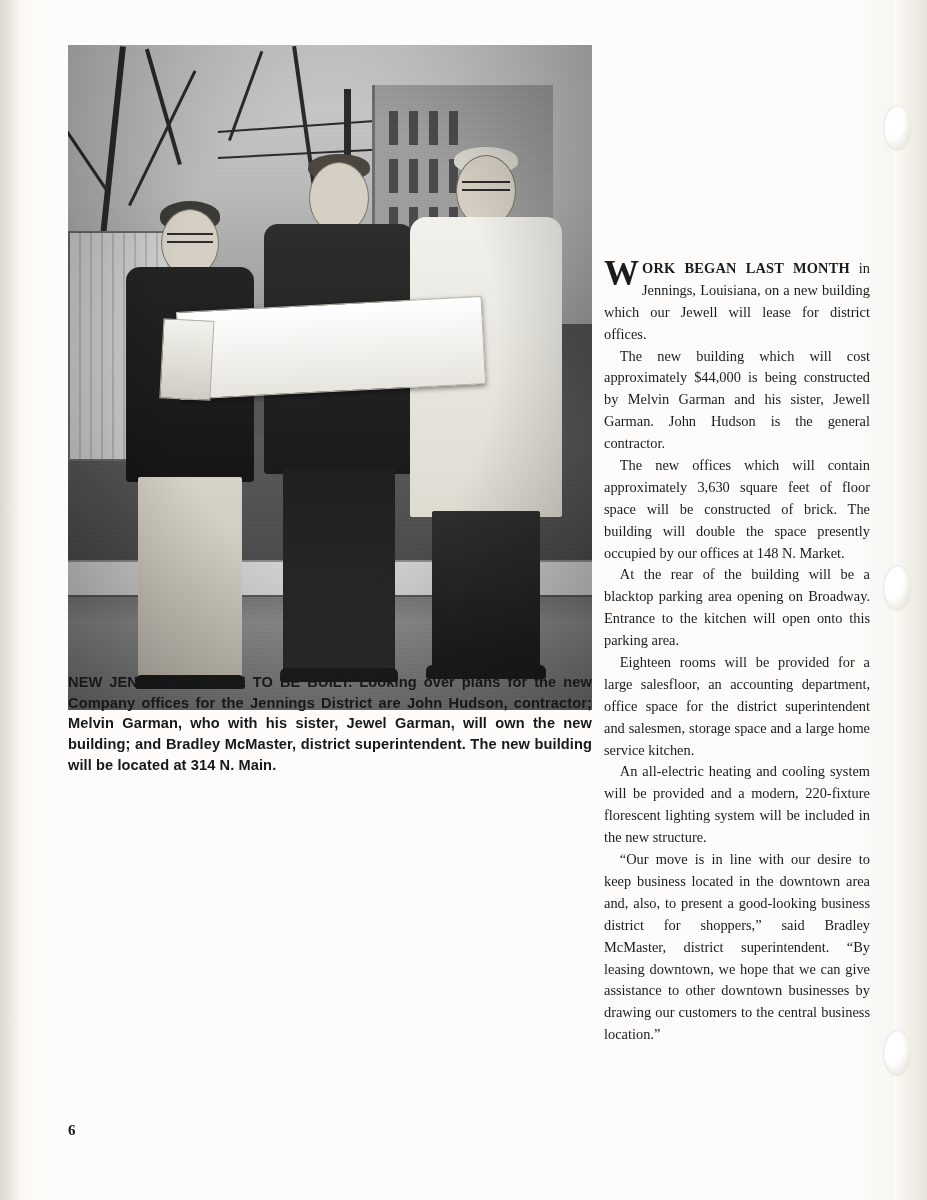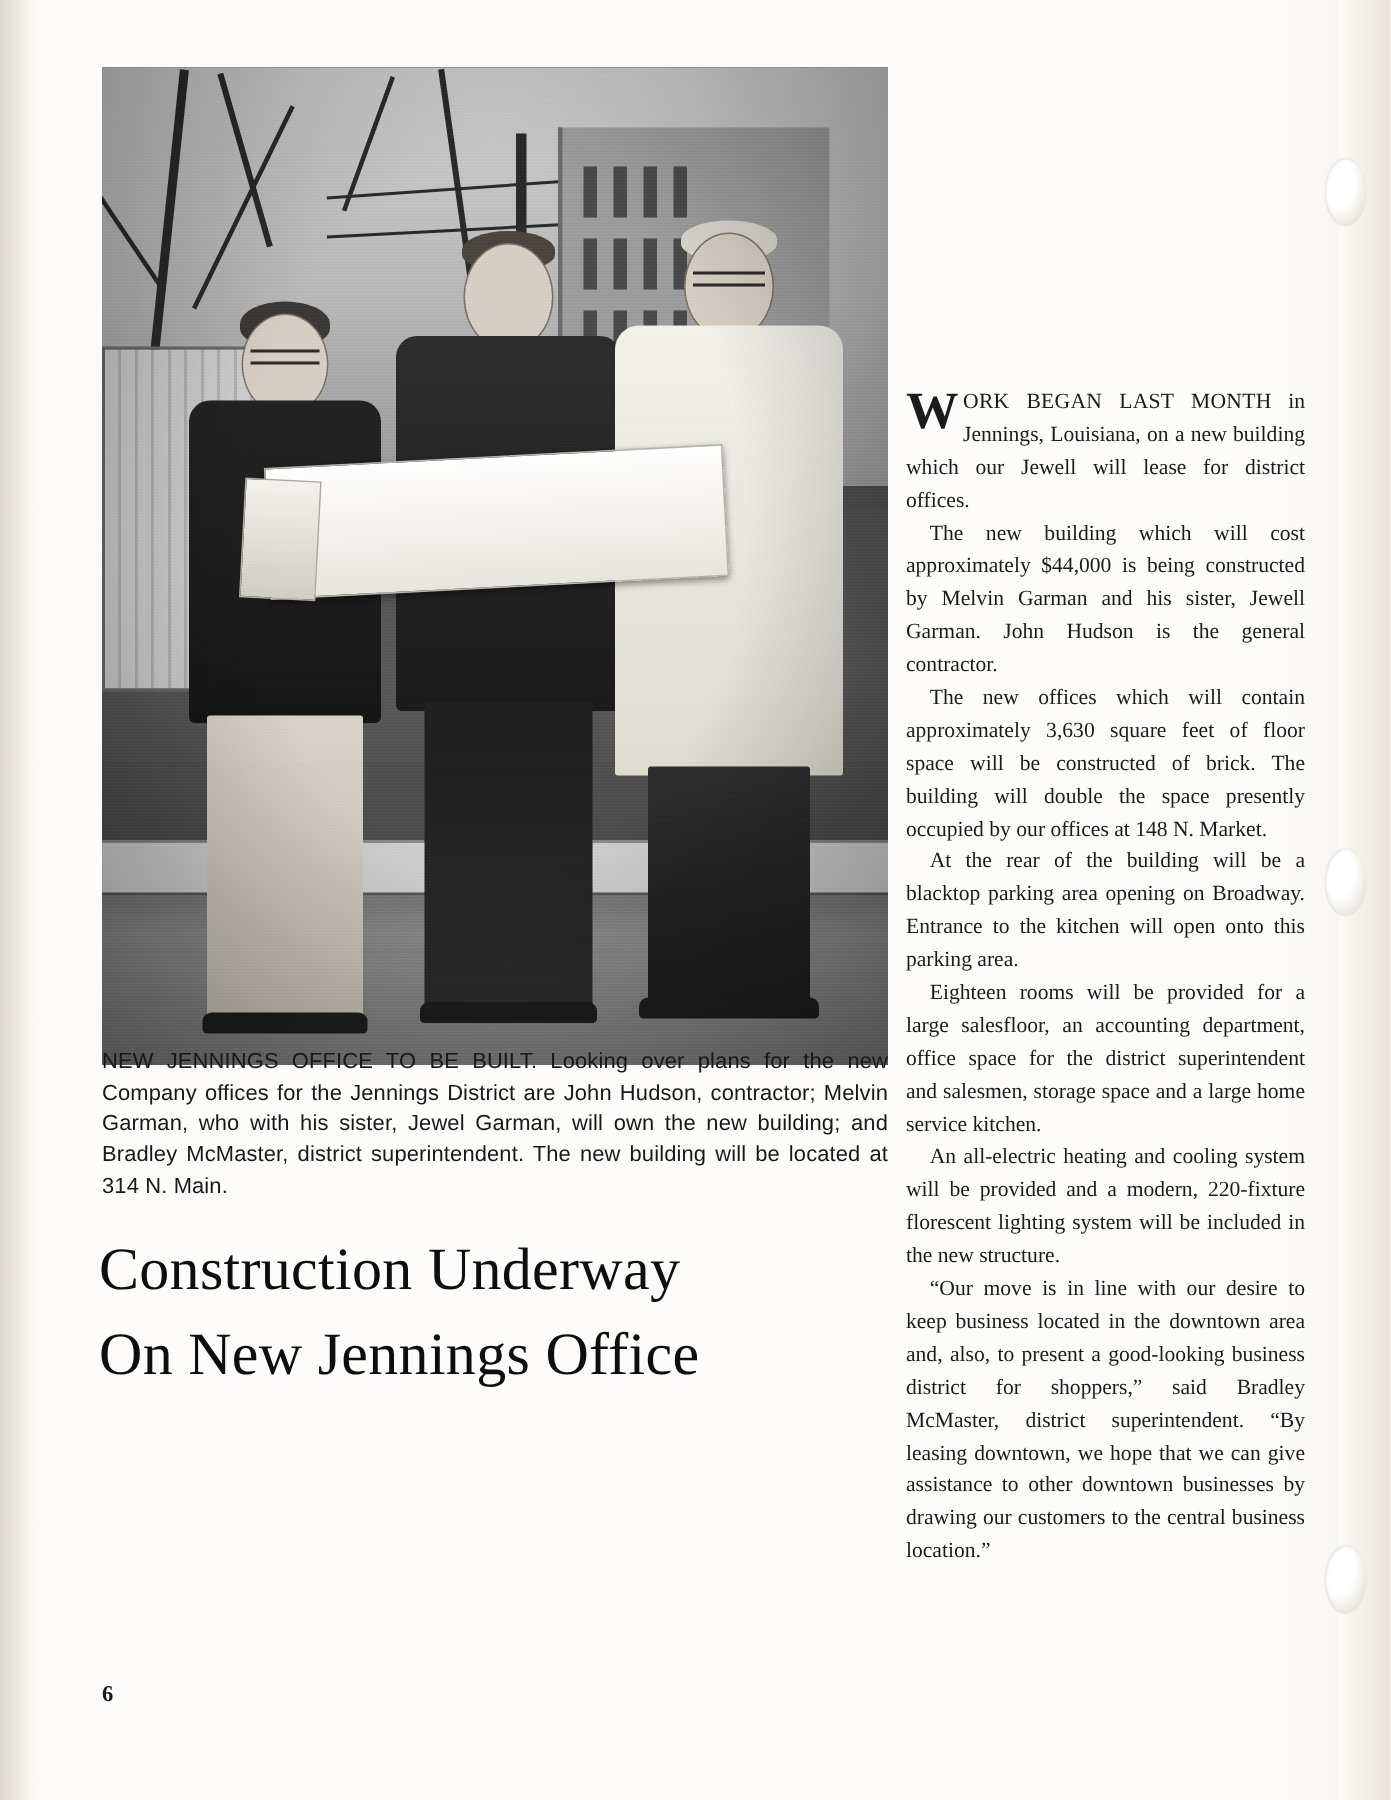"ORK BEGAN LAST MONTH" .smallcaps { font-weight: normal -> bold }
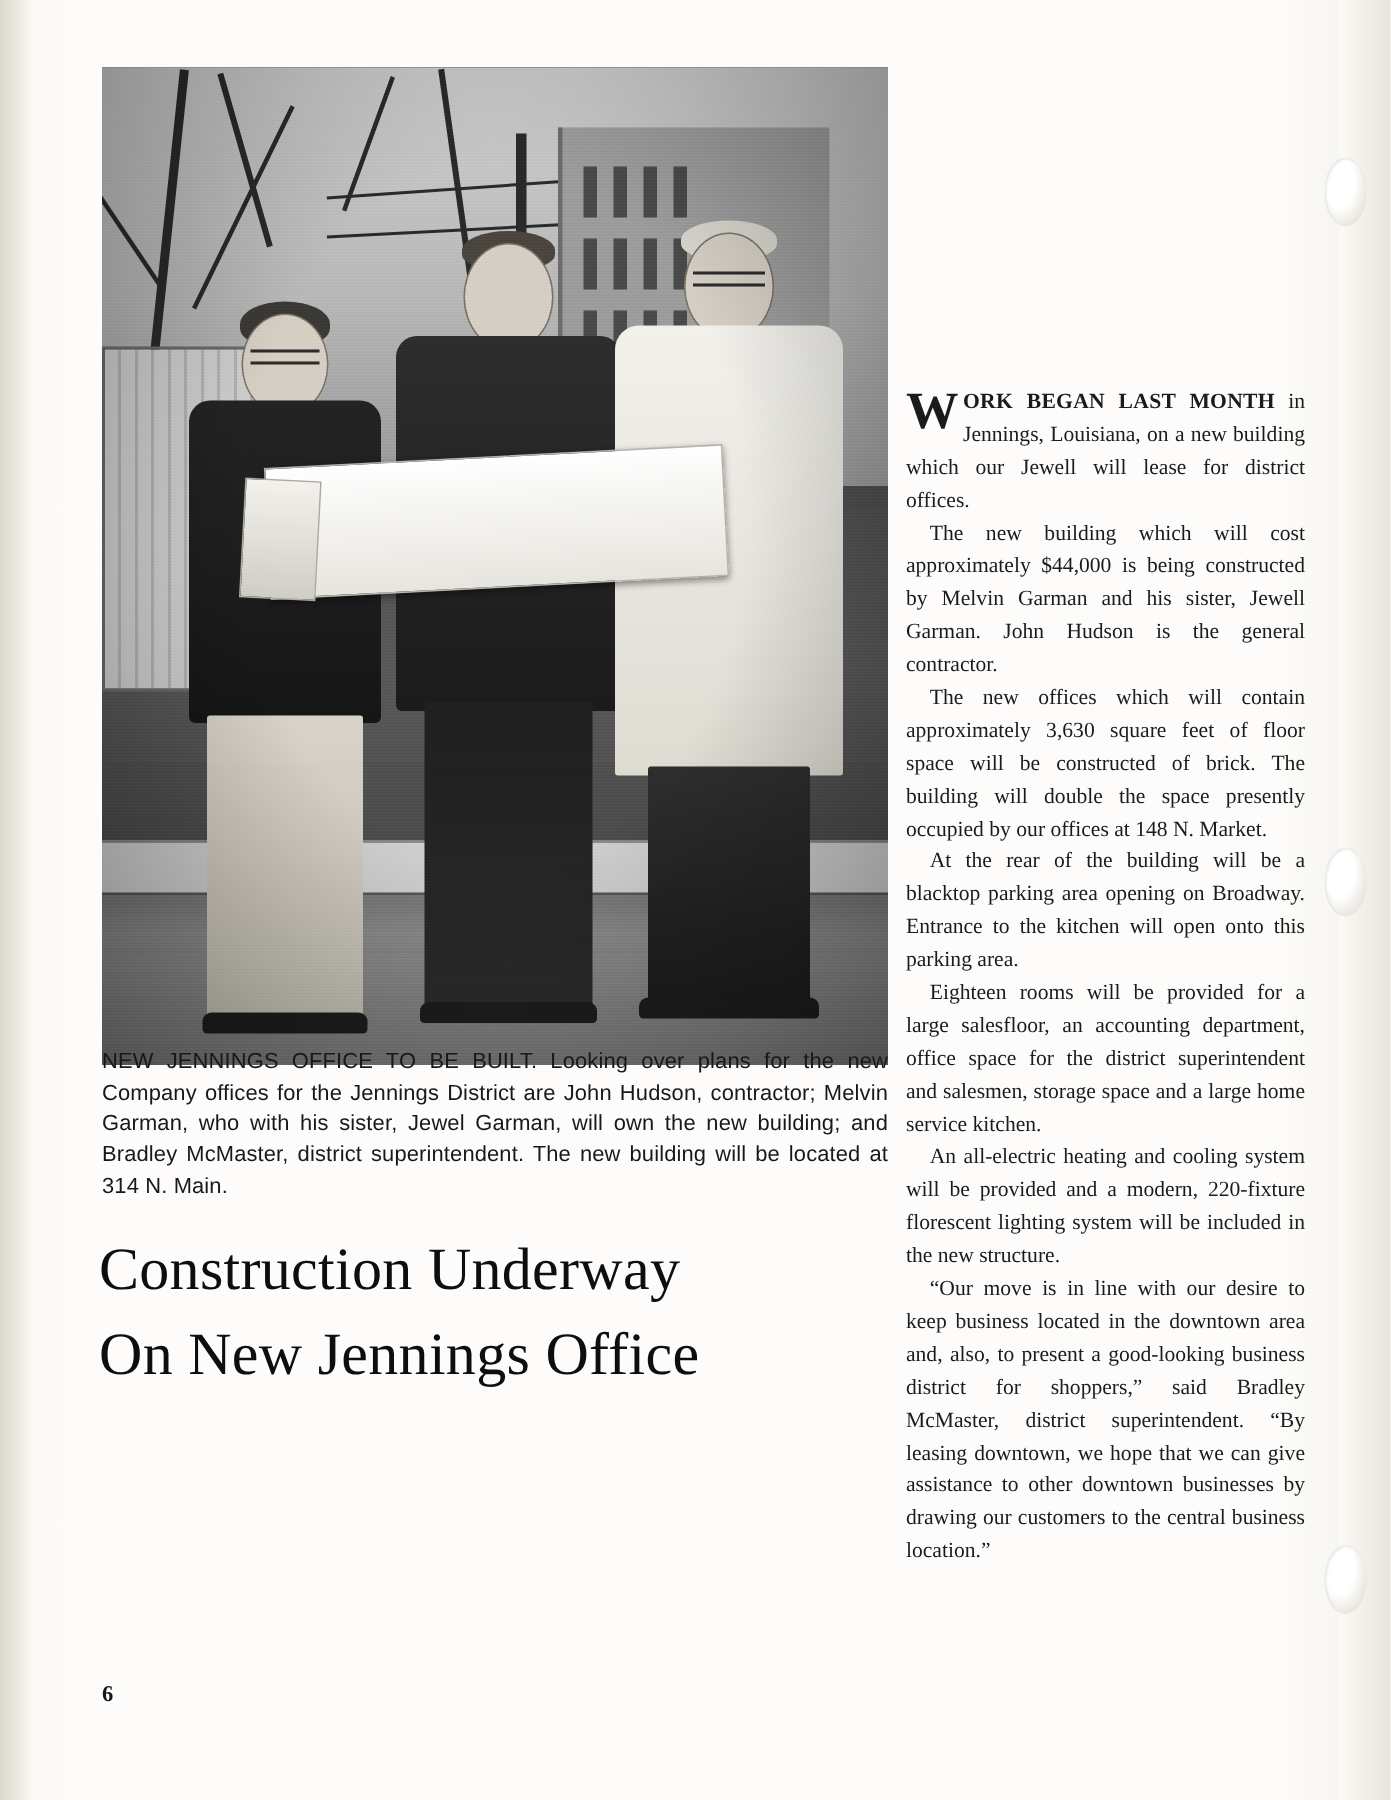"NEW JENNINGS OFFICE TO BE" .caption { font-weight: normal -> bold; top: 698px -> 672px }
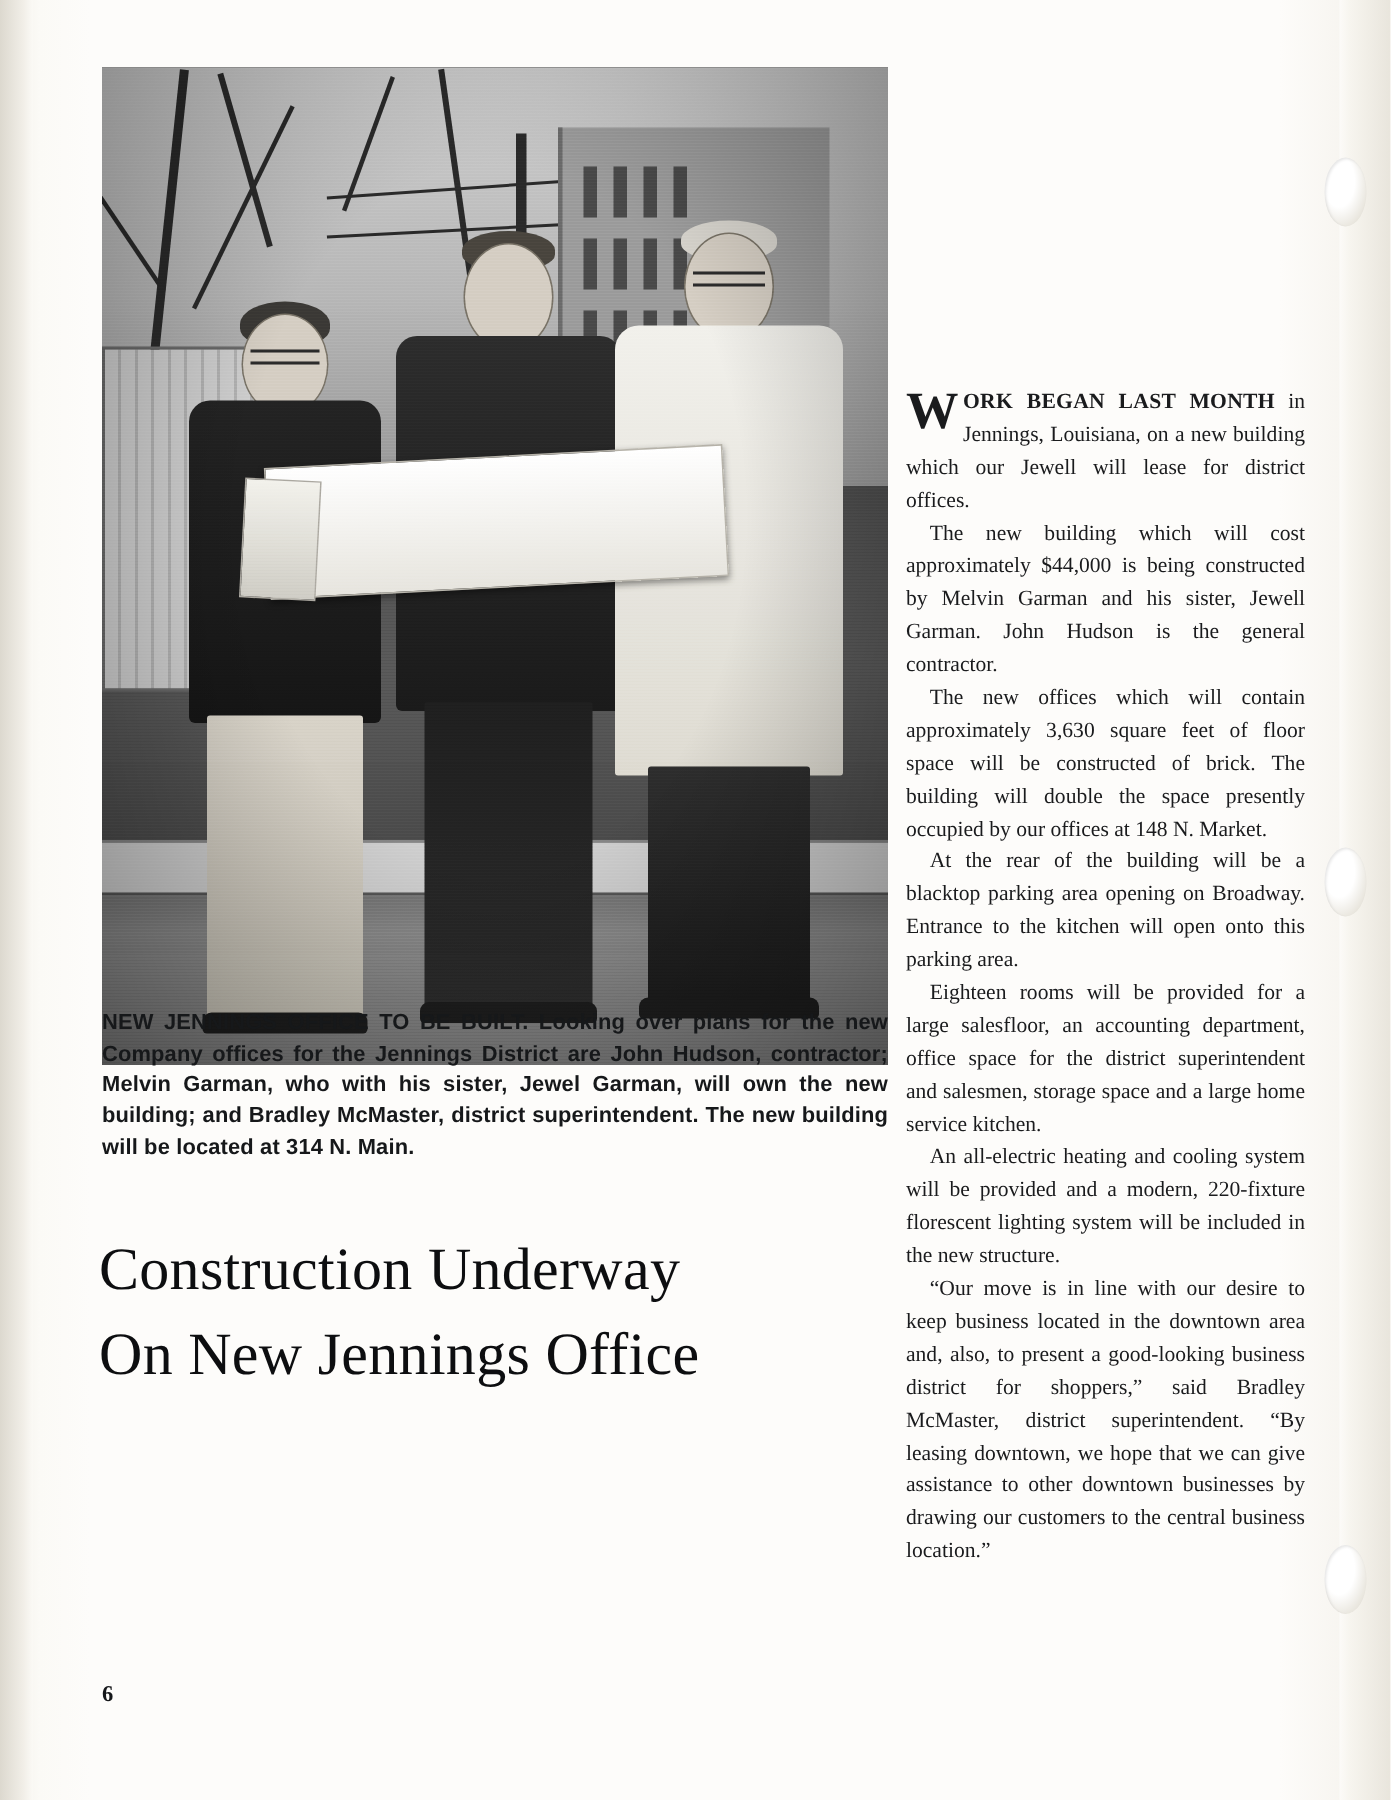"Construction Underway" div.headline { html: <div> <div>Construction Underway</div> <div>On New Jennings Office</div> </div> -> none }
